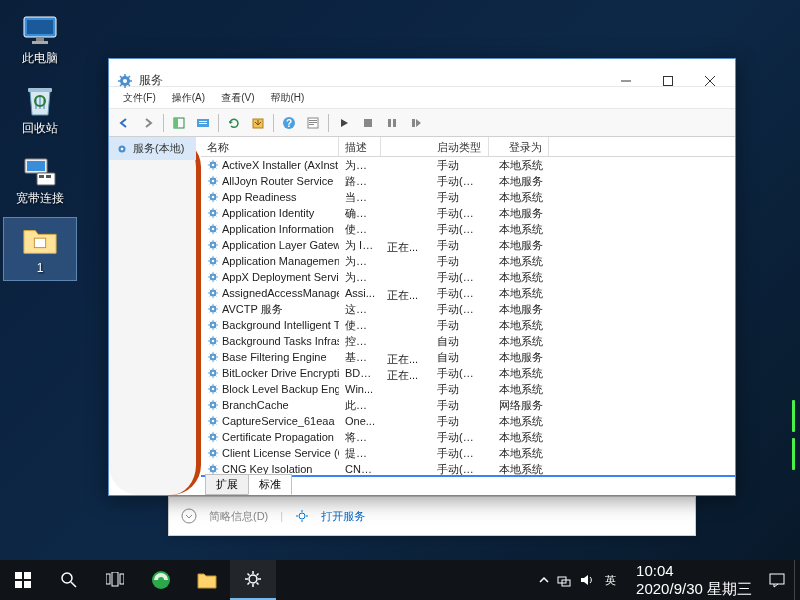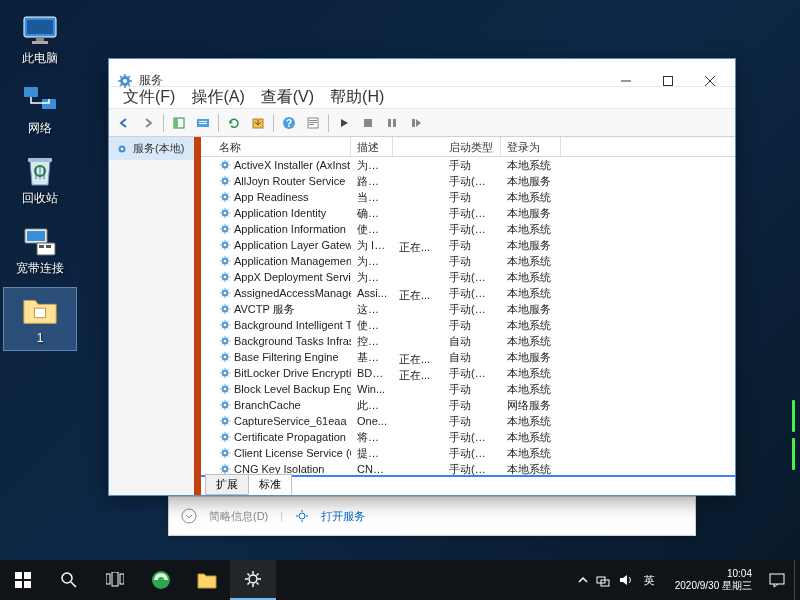"文件(F)" .menubar { font-size: 16px -> 10px }
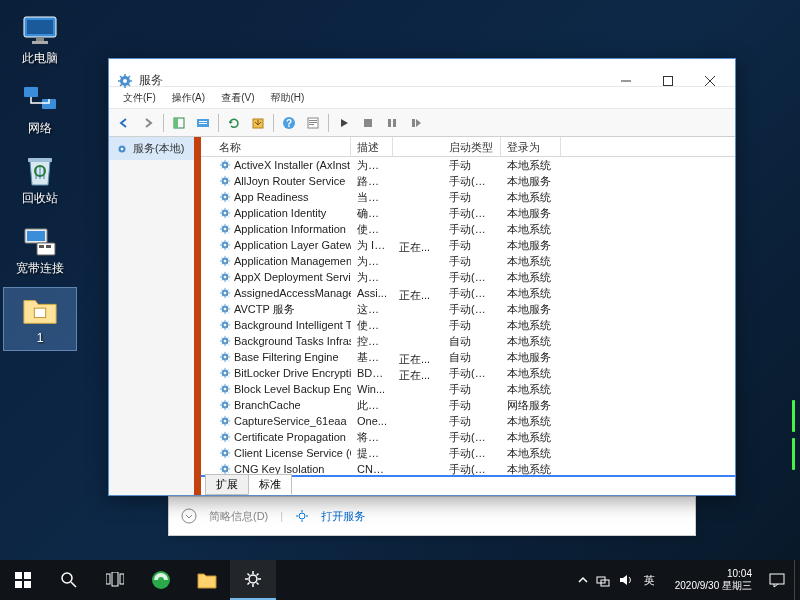"网络" div.desktop-icon { html: <div> <div> <svg> <rect></rect> <rect></rect> <path></path> </svg> </div> <div>网络</div> </div> -> none }
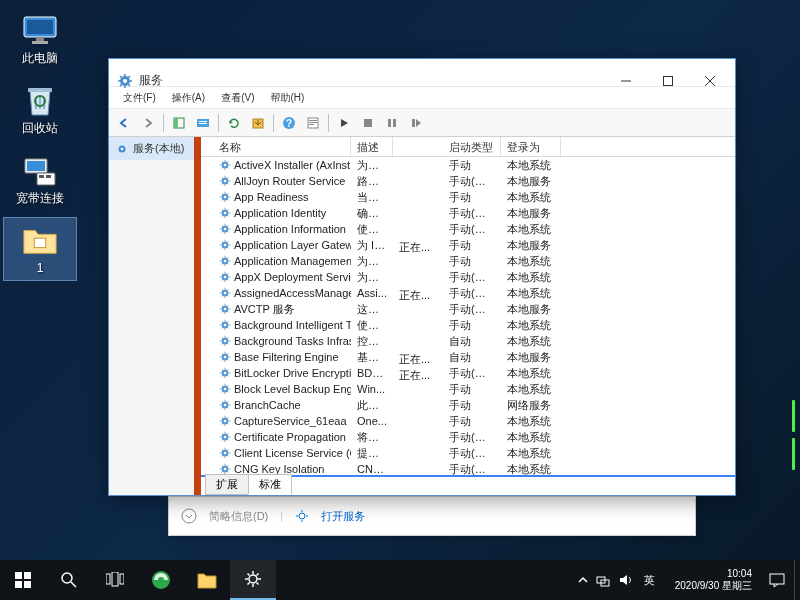"服务(本地)" .sidebar { border-radius: none -> 30px; border-right: 7px solid #c2410c -> 5px solid #c2410c }
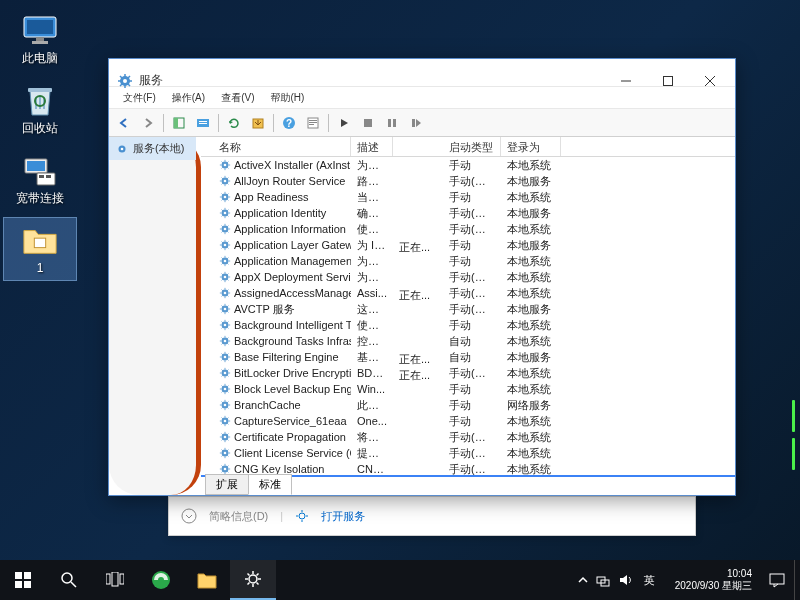"名称" .c-name { margin-left: 12px -> none }
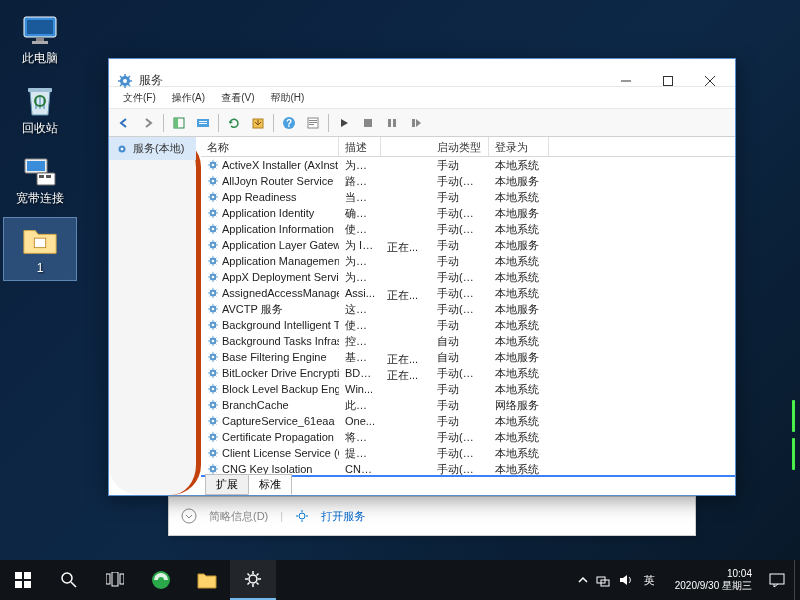"登录为" .c-logon { text-align: none -> right }
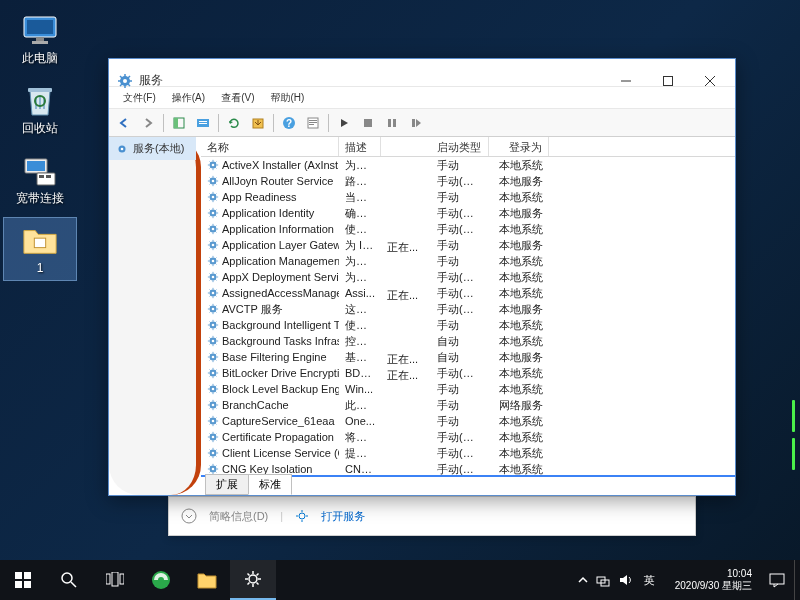"10:04" .taskbar .clock { font-size: 10px -> 15px; text-align: right -> none }
